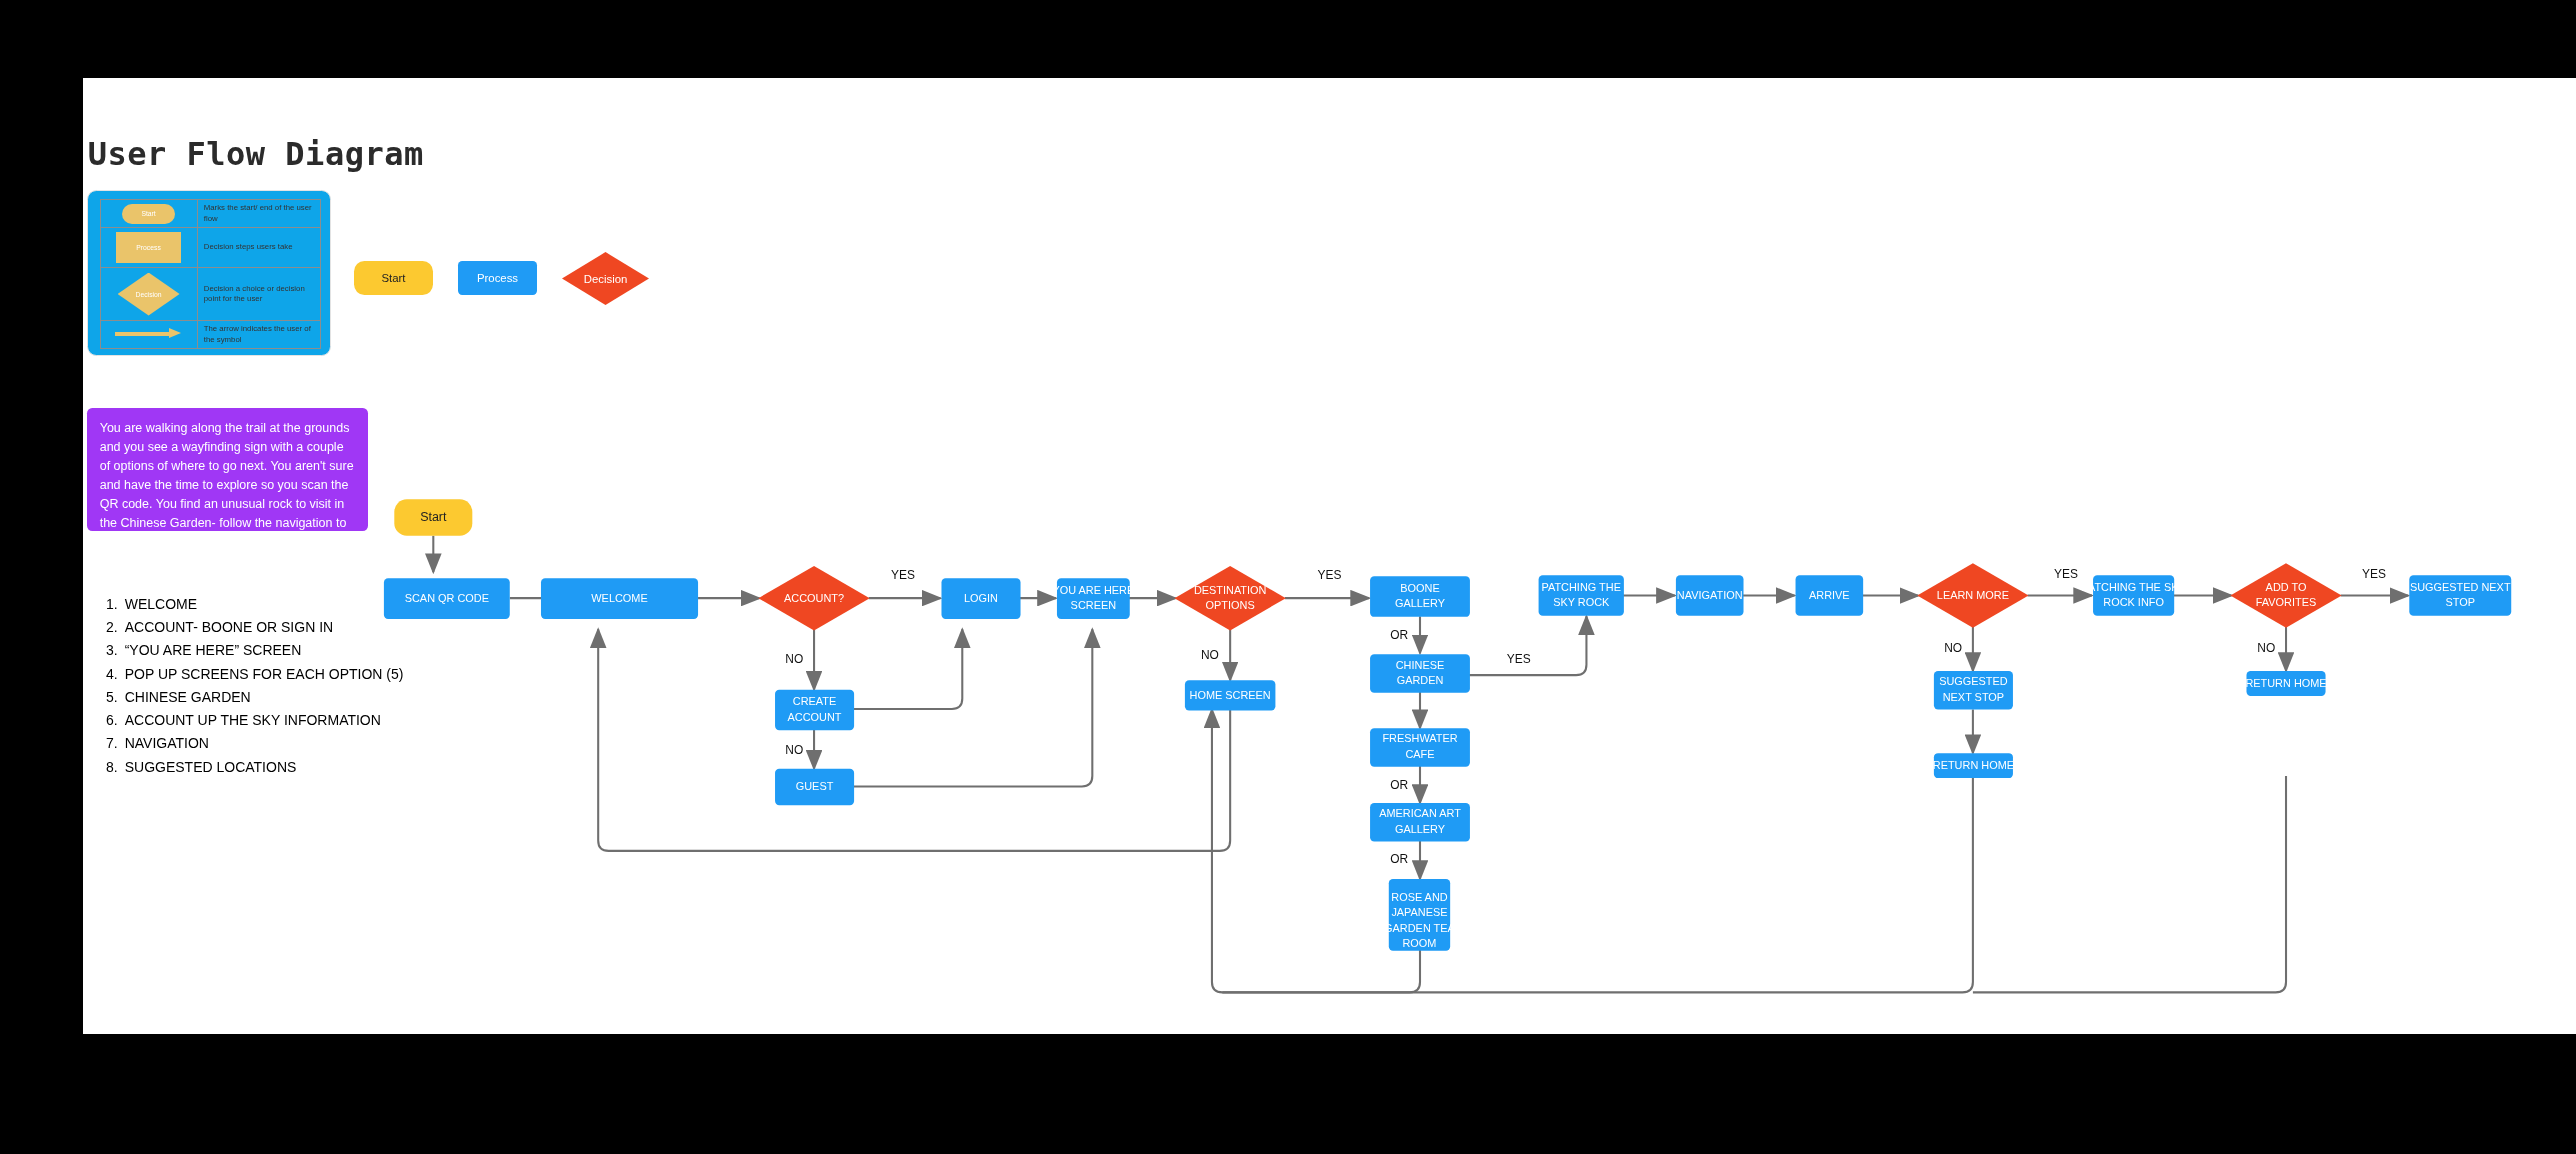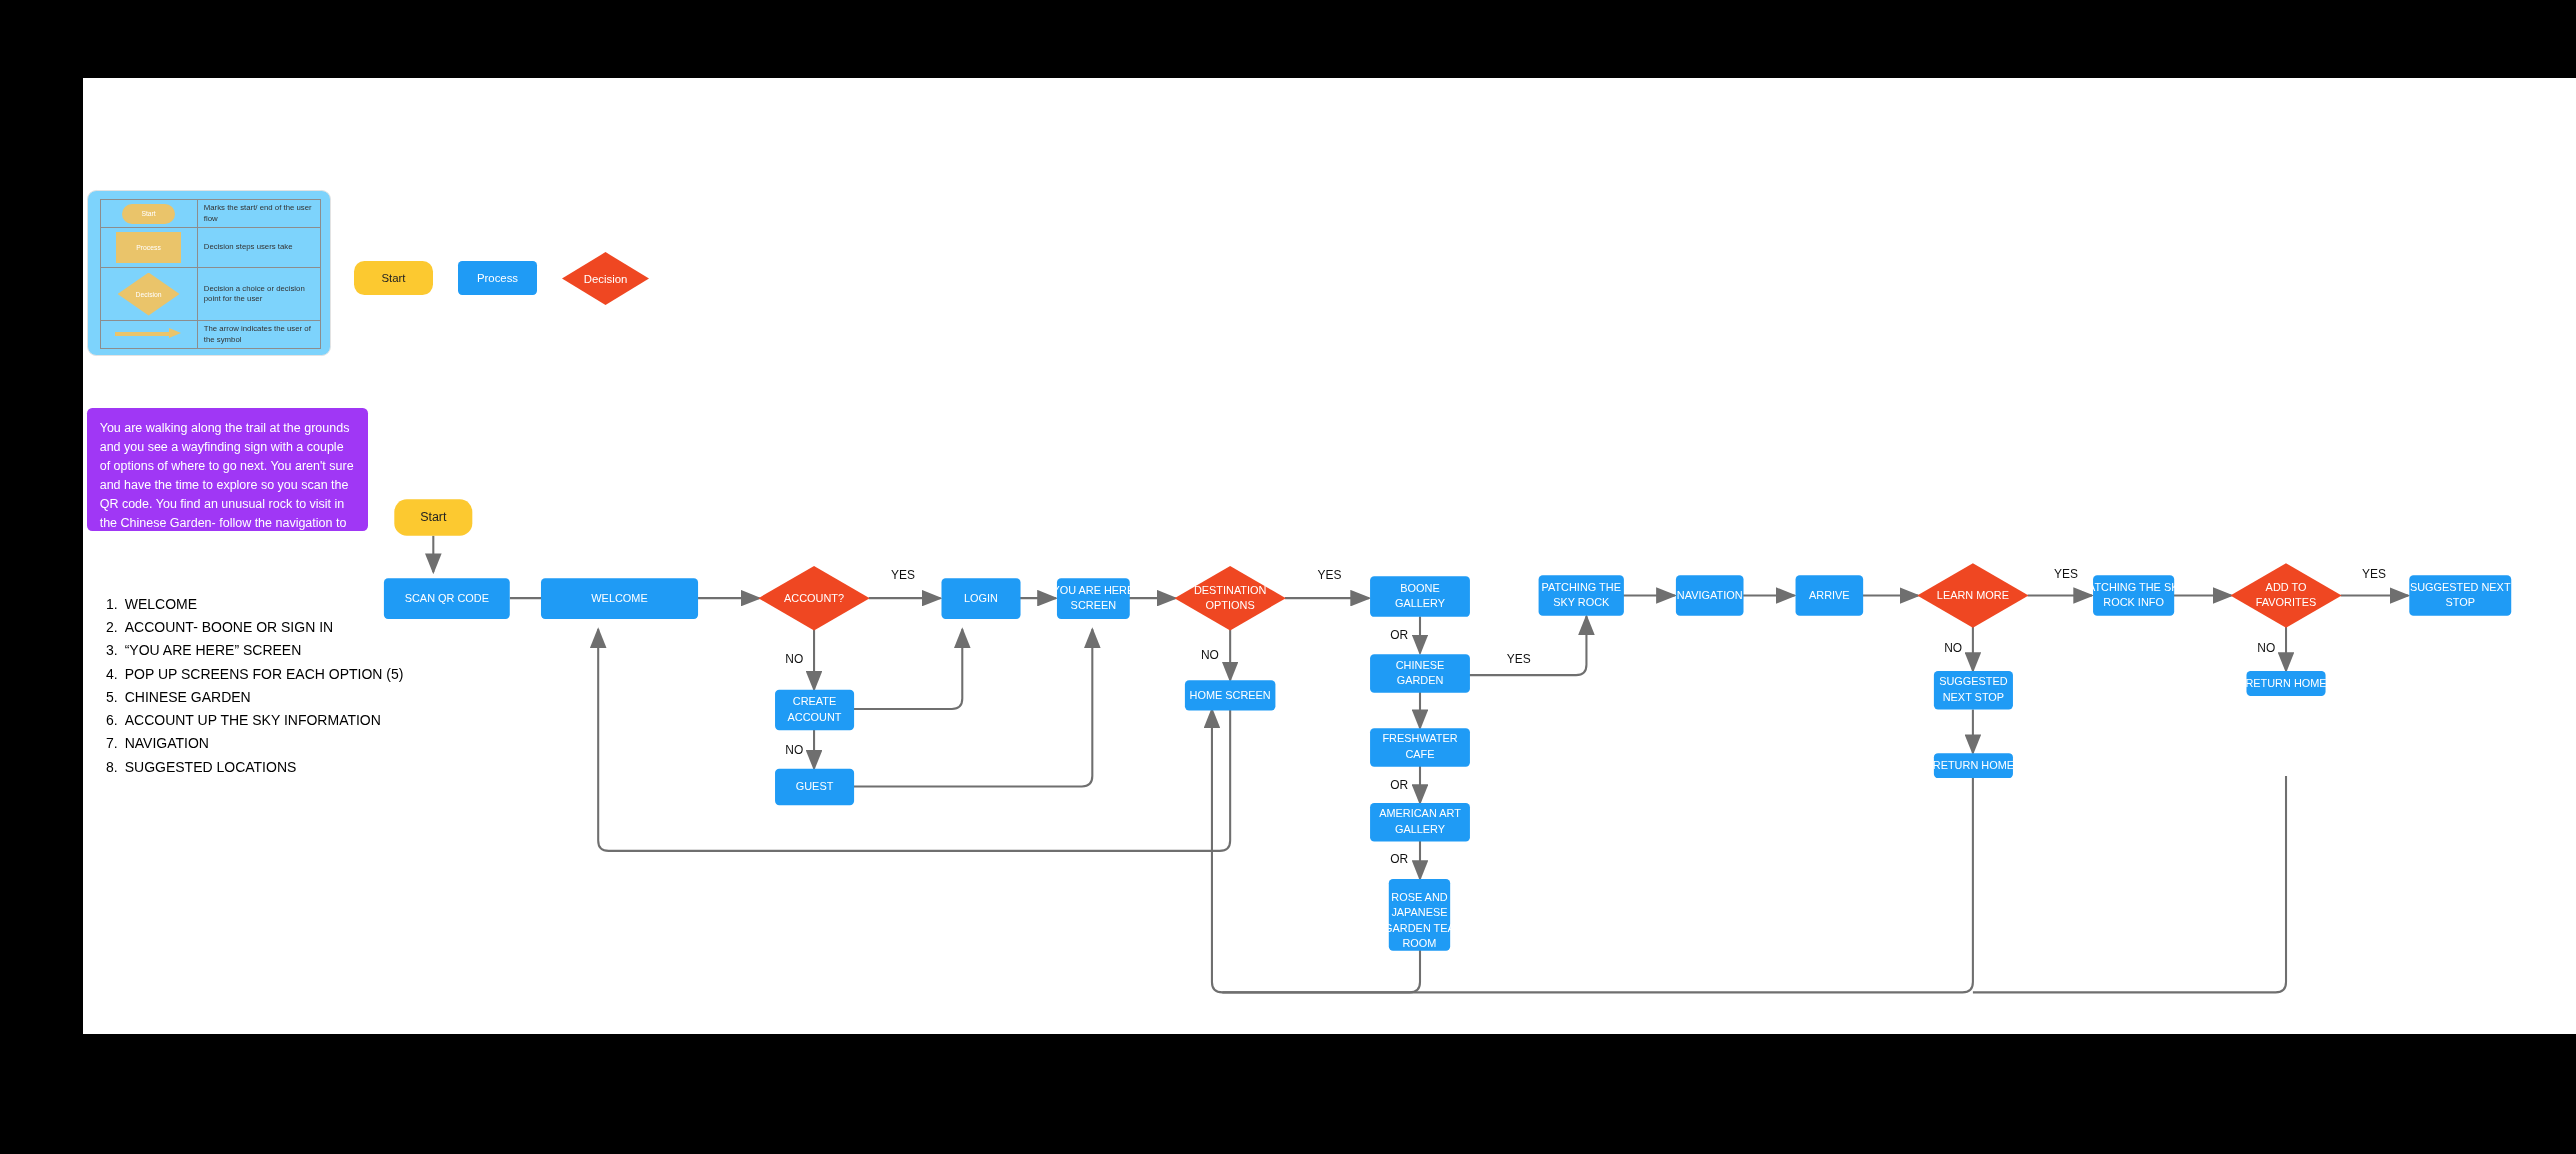"User Flow Diagram" div { html: none -> <div>User Flow Diagram</div> }
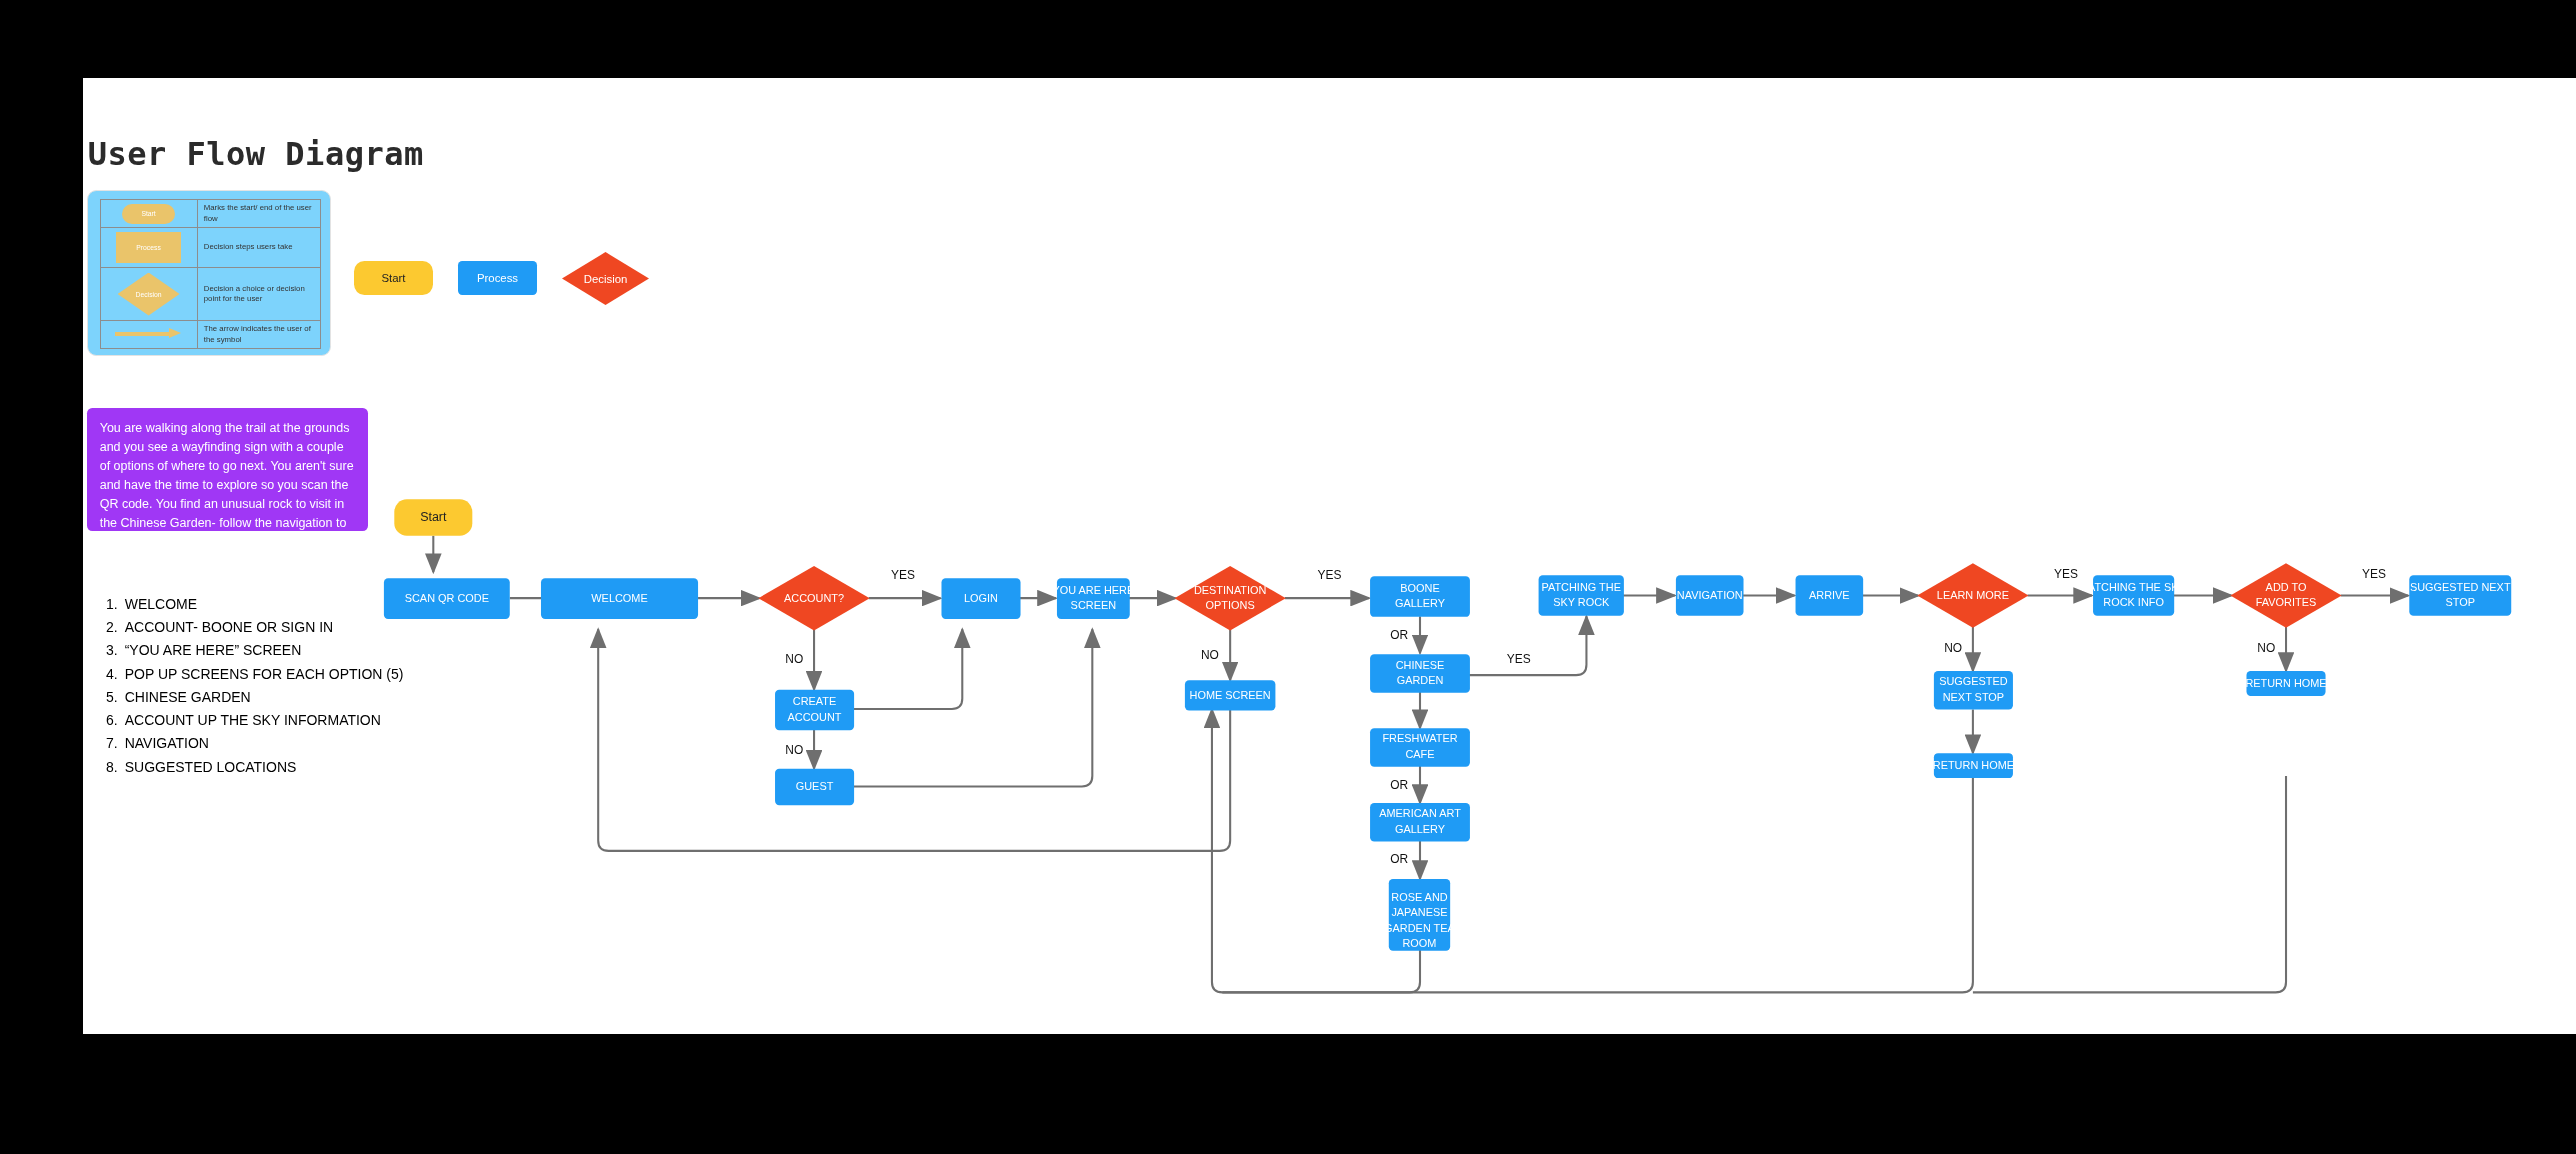"Marks the start/ end of" #legend { background: #7dd3fc -> #0ea5e9 }
